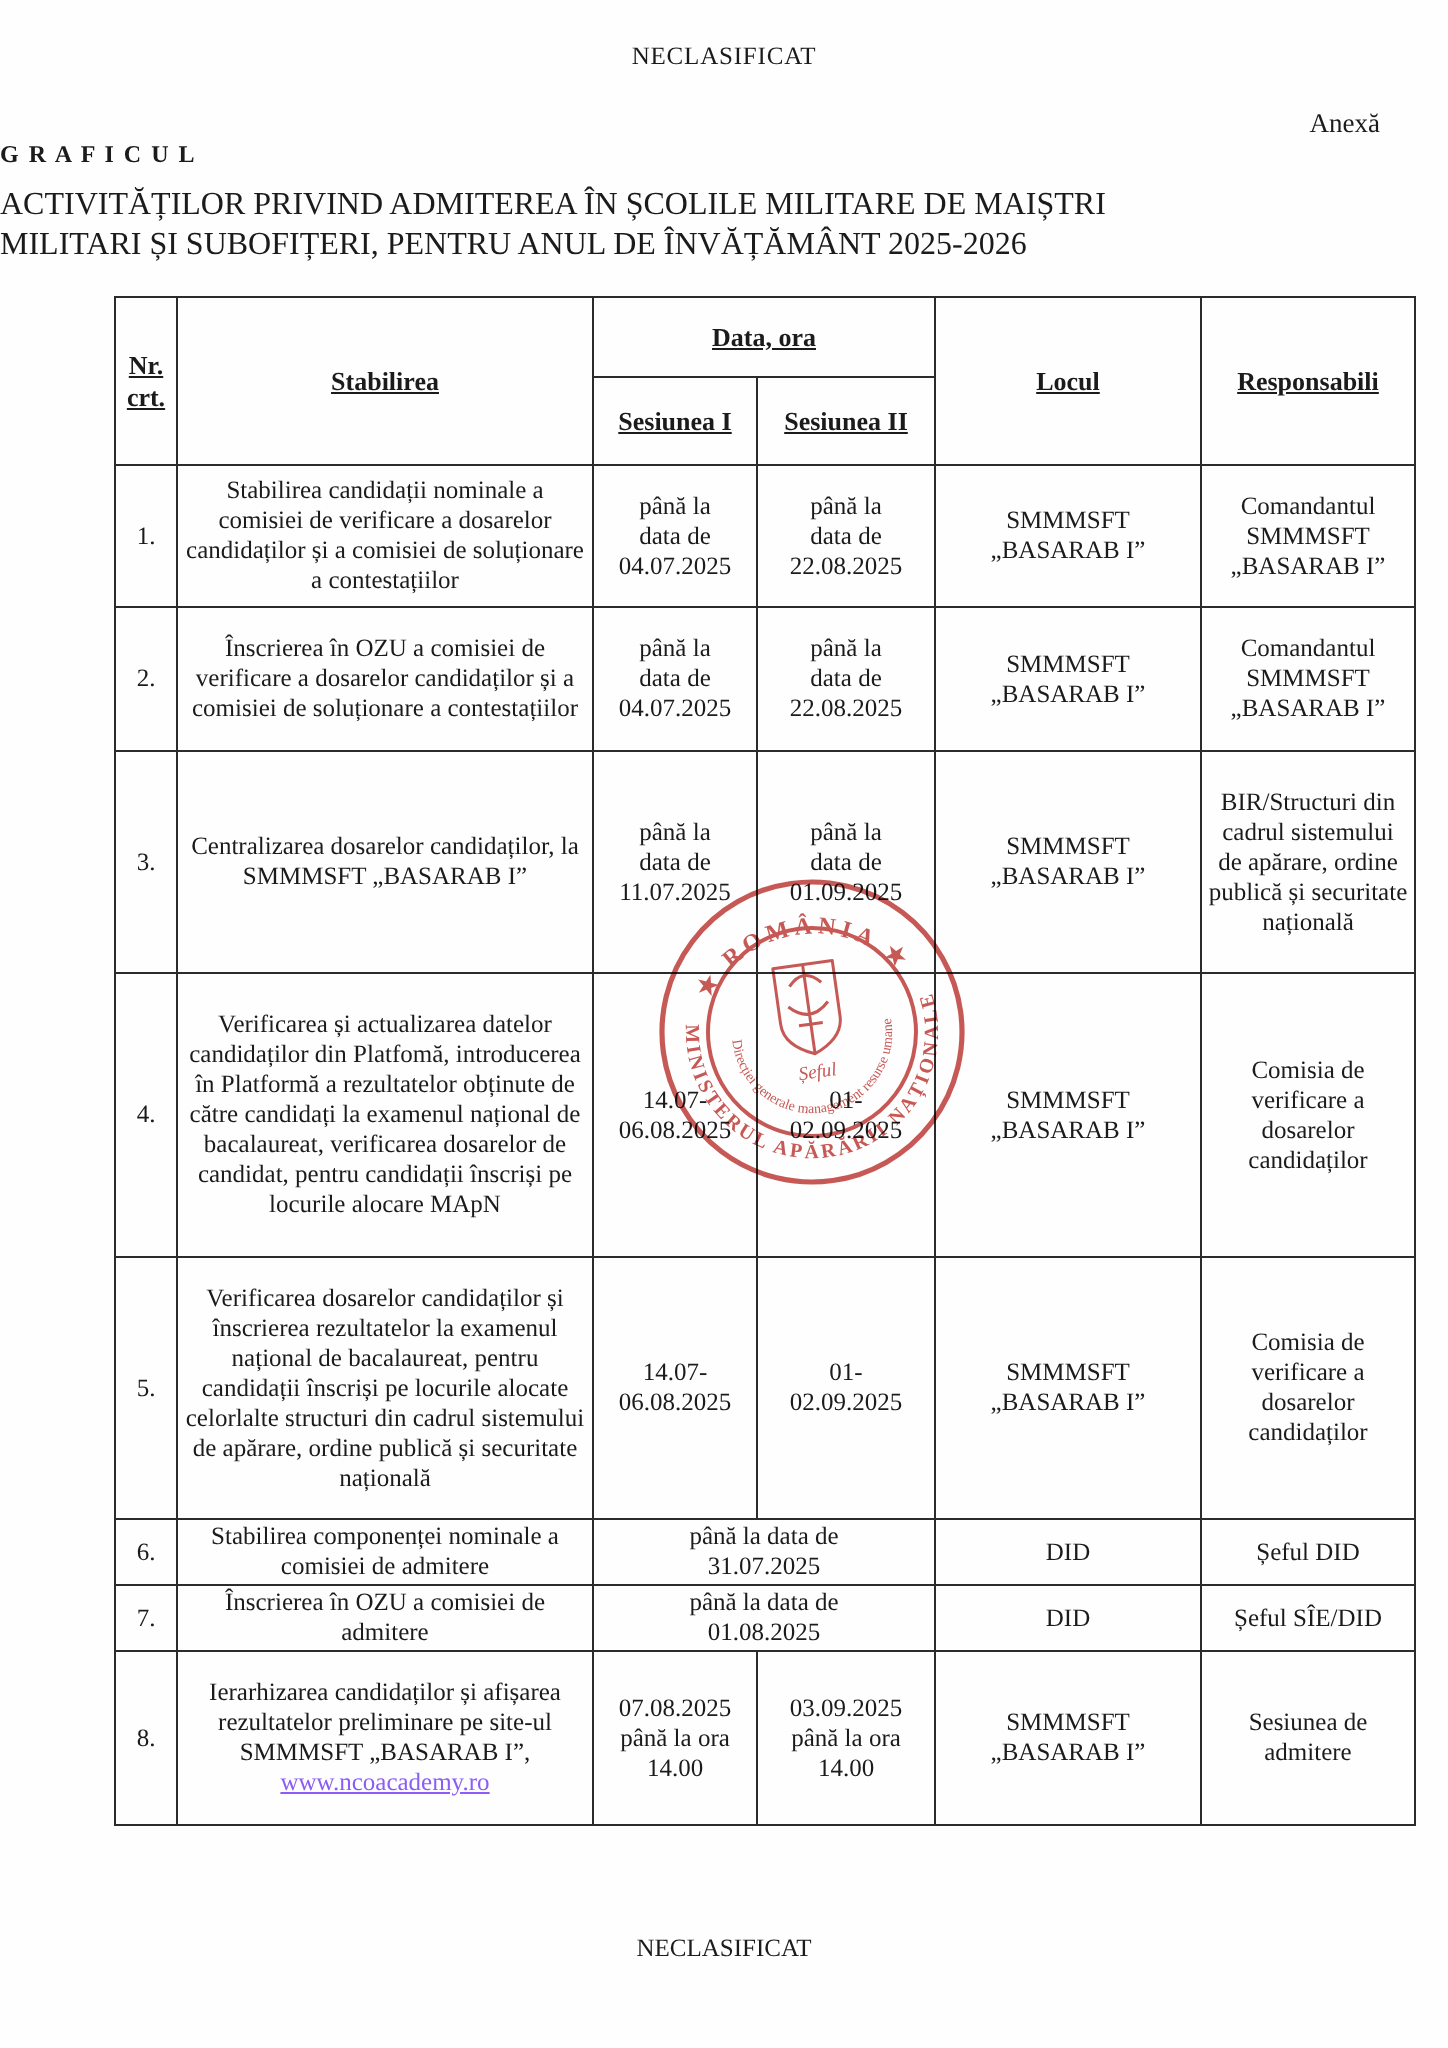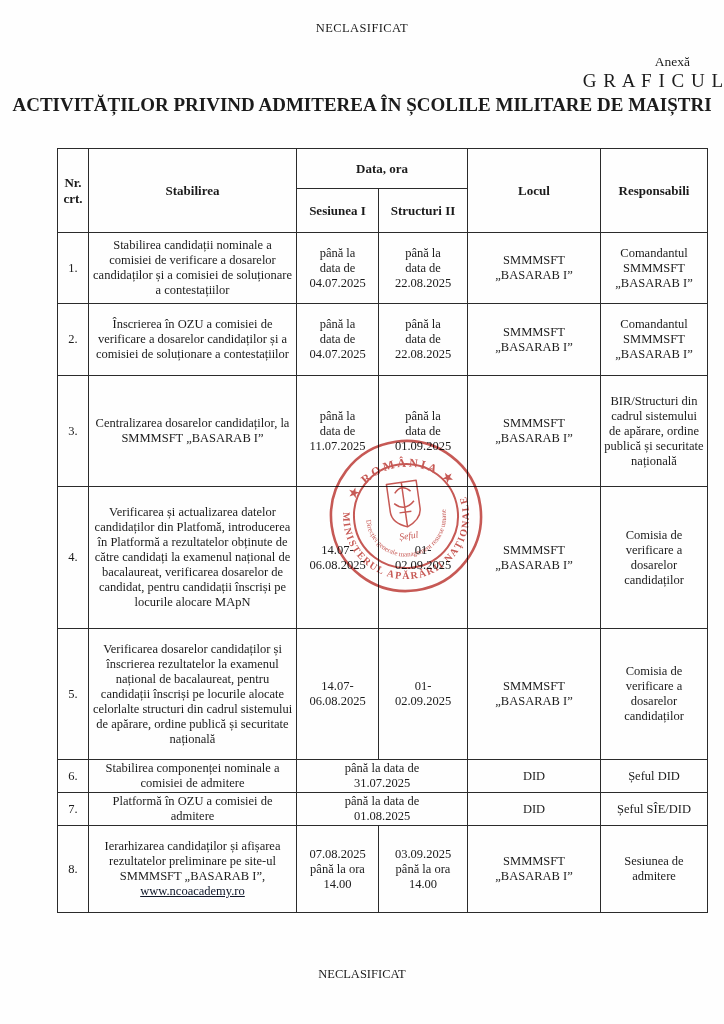"G R A F I" .doc-heading { font-size: 19px -> 12px; font-weight: normal -> bold; text-align: right -> left }
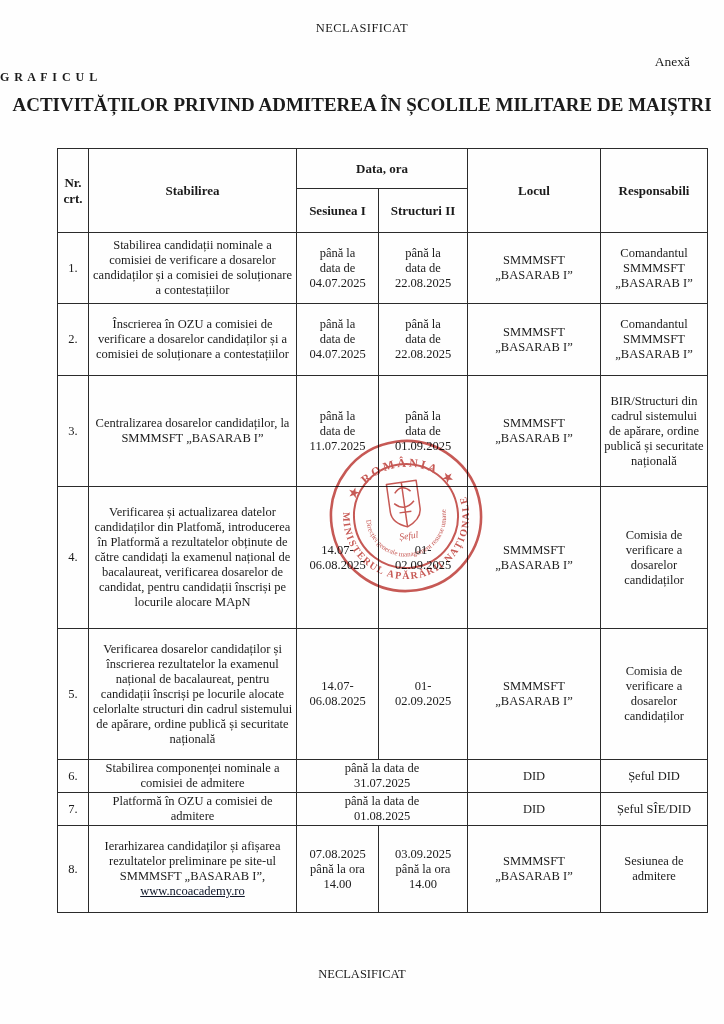"ACTIVITĂȚILOR PRIVIND ADMITEREA ÎN" .doc-title { font-size: 19px -> 16px; font-weight: bold -> normal; text-align: center -> left }
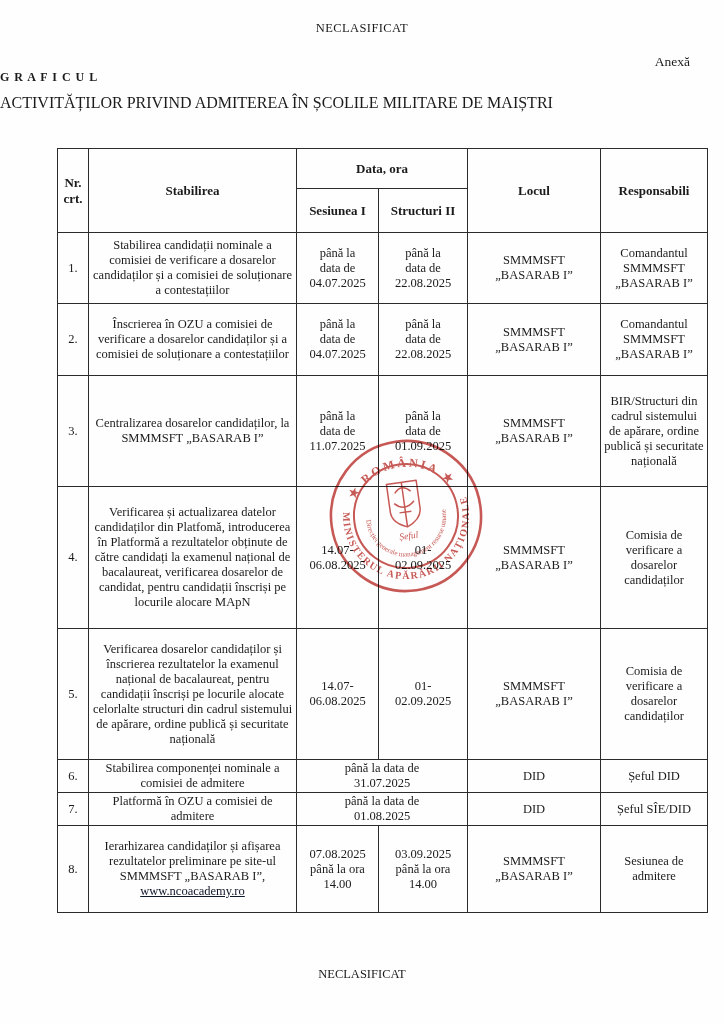"MILITARI ȘI SUBOFIȚERI, PENTRU ANUL" div { html: none -> <div>MILITARI ȘI SUBOFIȚERI, PENTRU ANUL DE ÎNVĂȚĂMÂNT 2025-2026</div> }
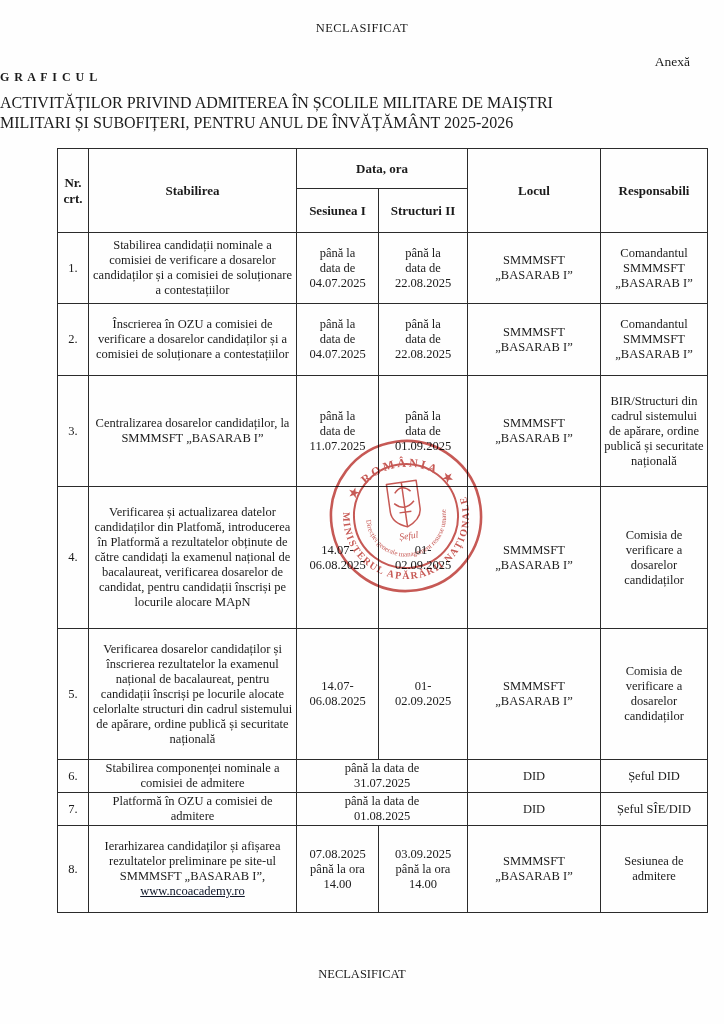"Data, ora" .schedule th { text-decoration: none -> underline }
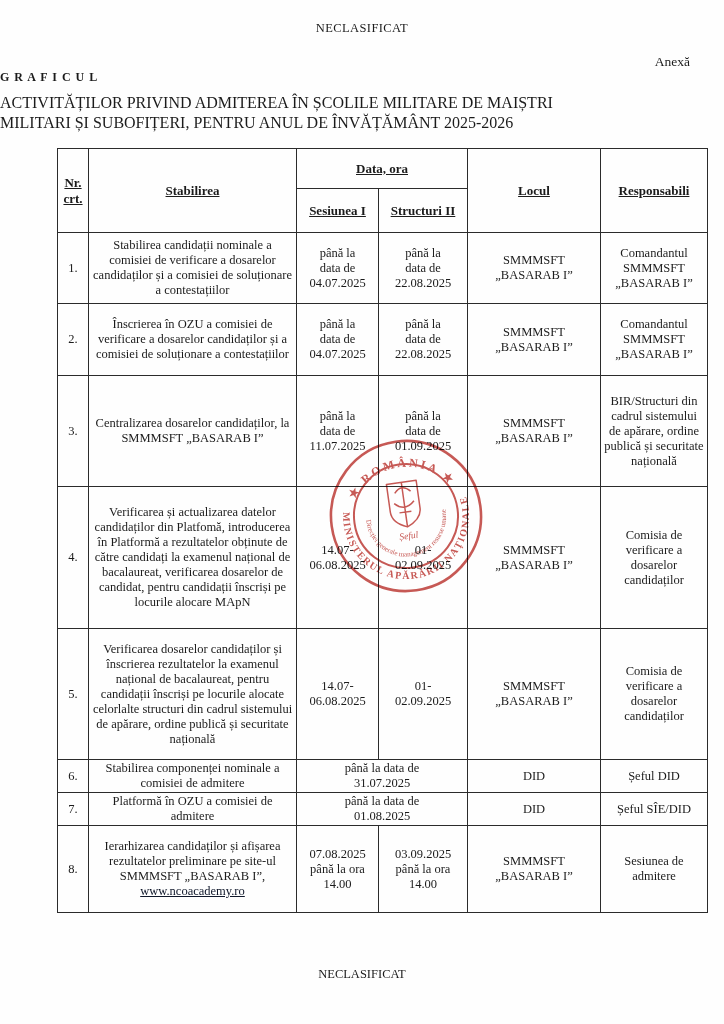"Structuri II" th { text: Structuri -> Sesiunea }
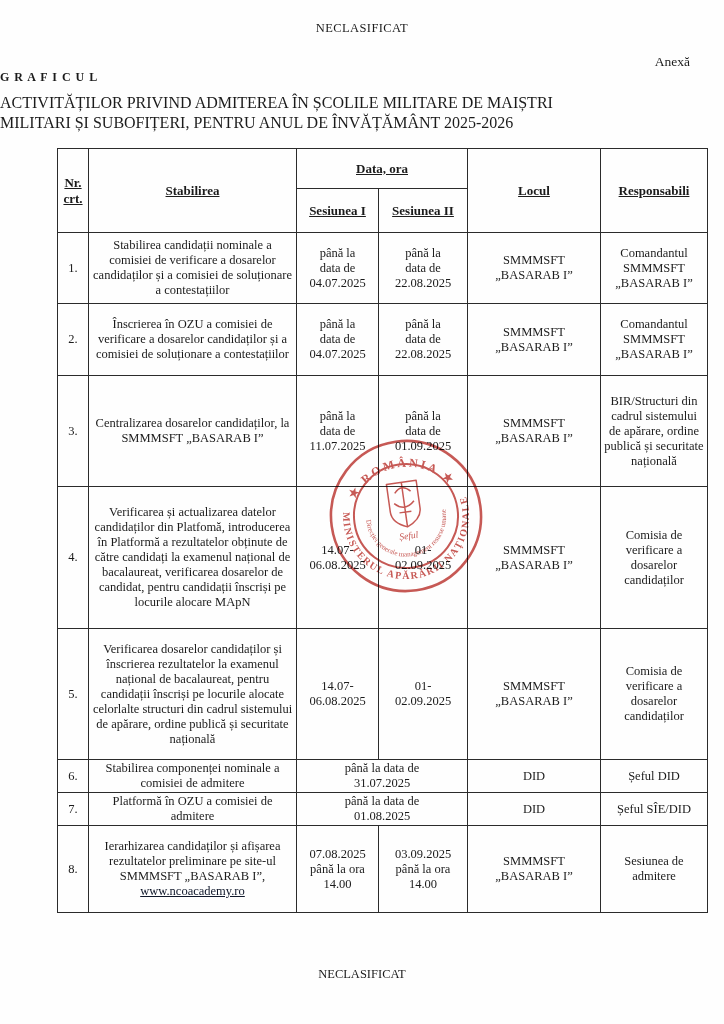"Platformă în OZU a comisiei" td { text: Platformă -> Înscrierea }
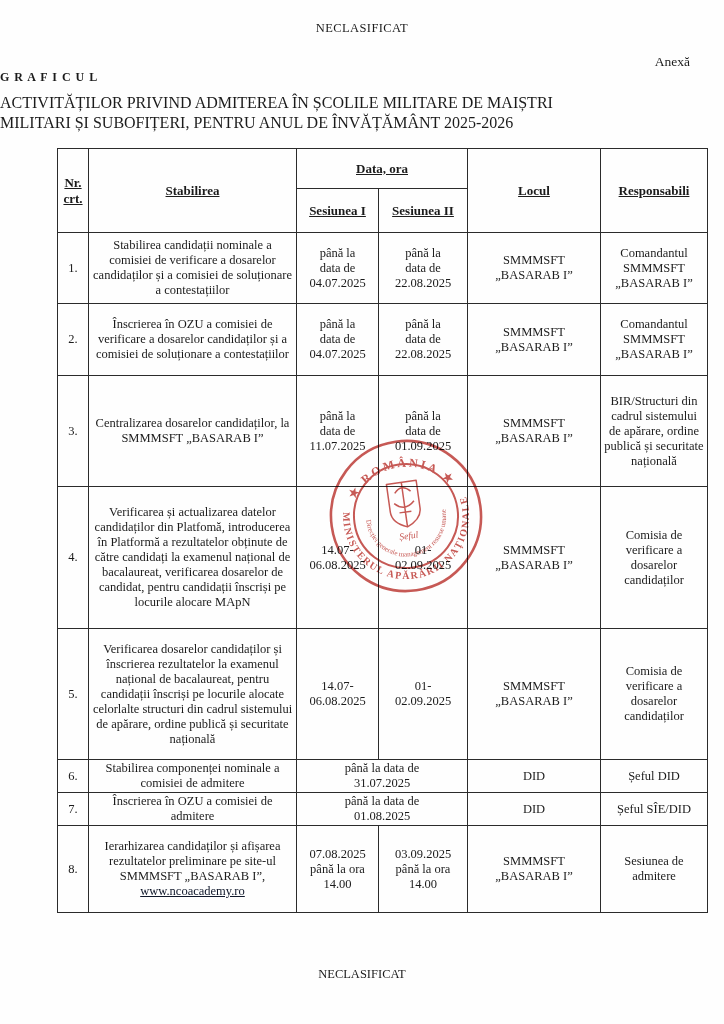"www.ncoacademy.ro" a.site-link { color: #0f172a -> #8b5cf6 }
